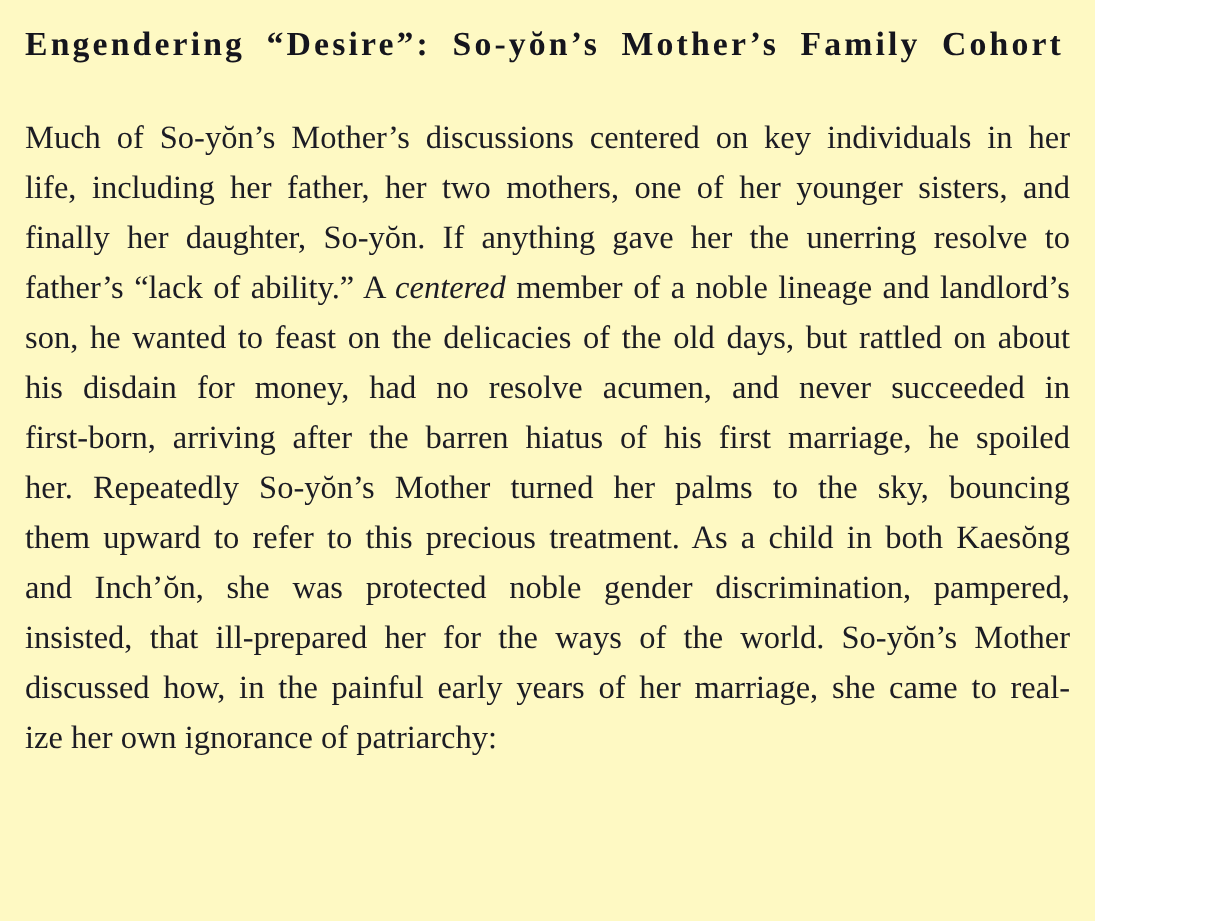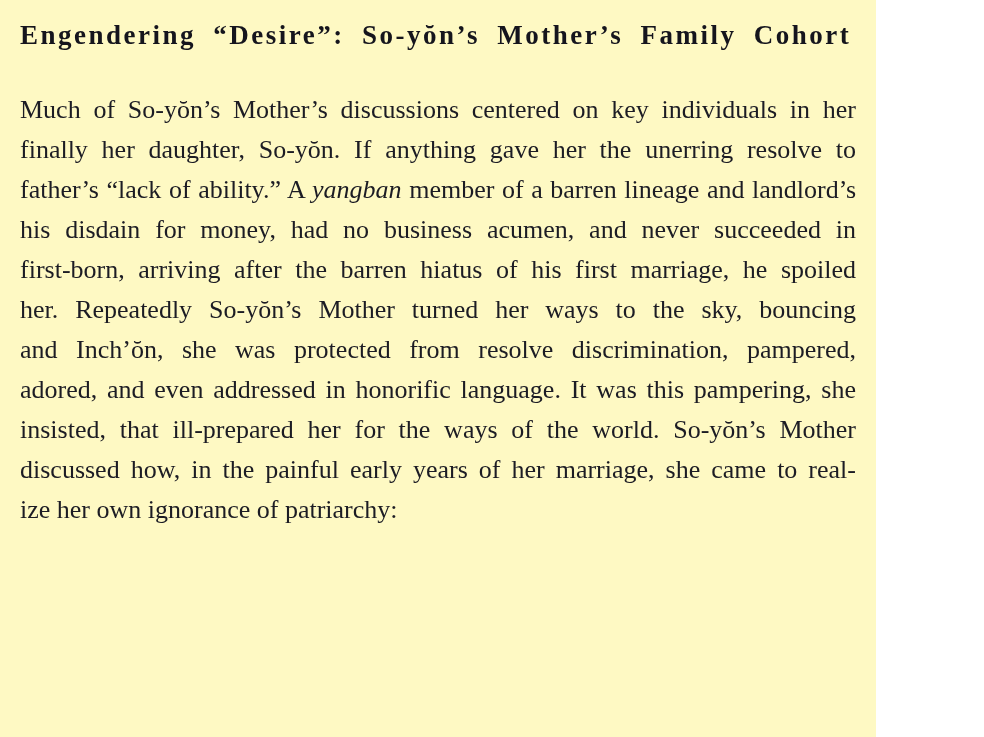"life, including her father, her" div.line { html: none -> <div><span>life, including her father, her two mothers, one of her younger sisters, and</span></div> }
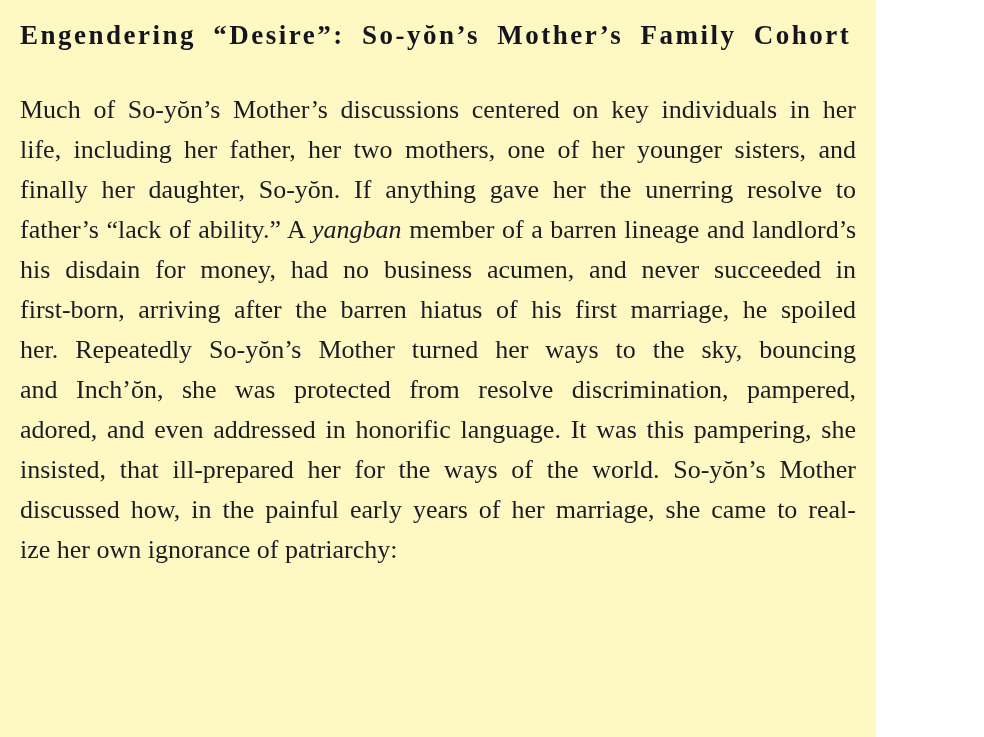"yangban" span.italic { text: yangban -> centered }
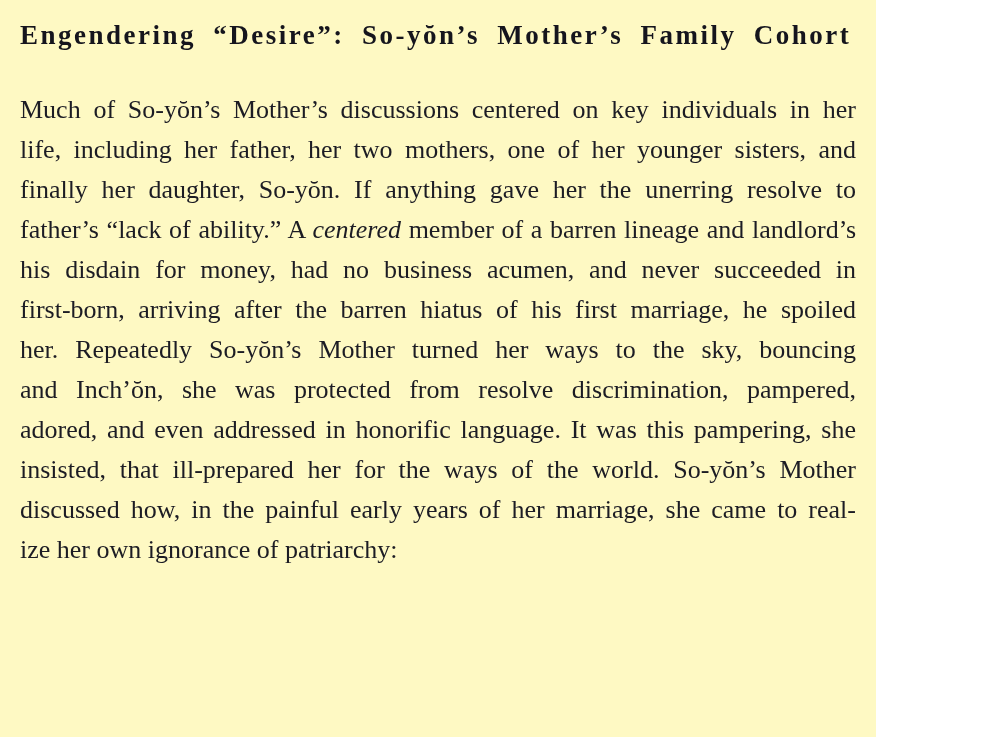"member of a barren lineage" span { text: barren -> noble }
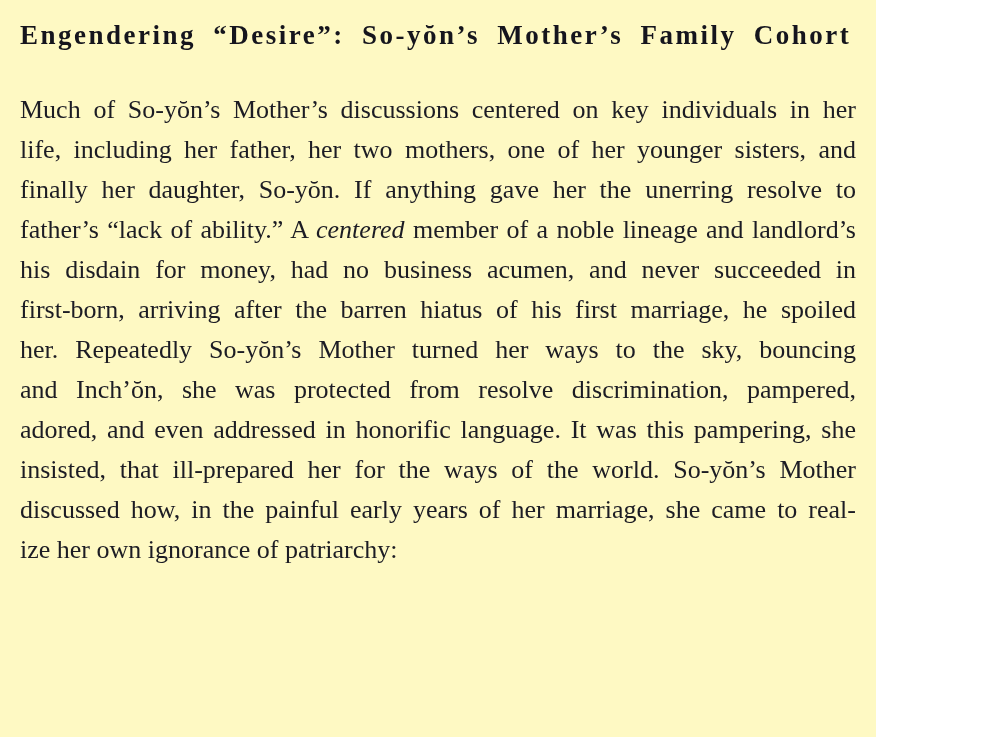"son, he wanted to feast" div.line { html: none -> <div><span>son, he wanted to feast on the delicacies of the old days, but rattled on about</span></div> }
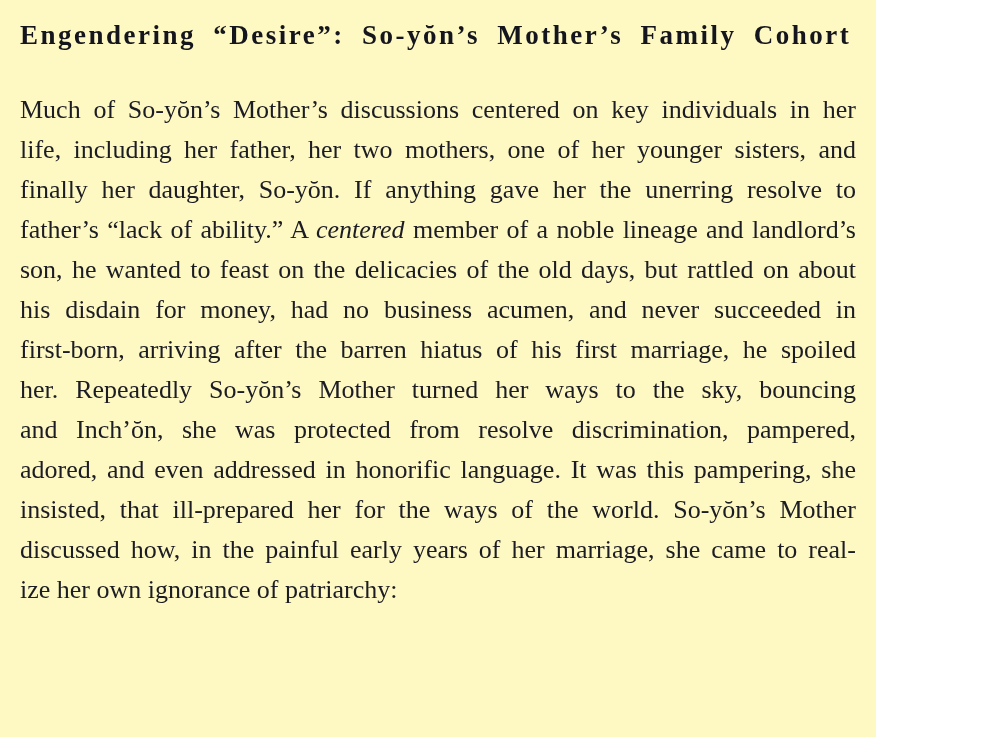"his disdain for money, had" span { text: business -> resolve }
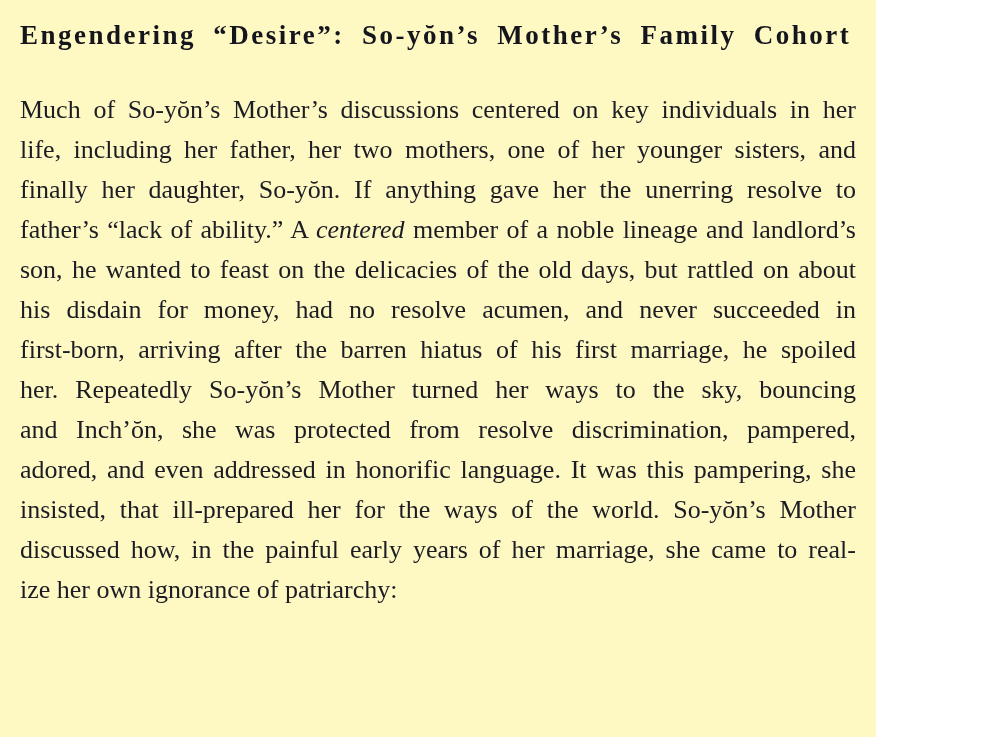"her. Repeatedly So-yŏn’s Mother turned" span { text: ways -> palms }
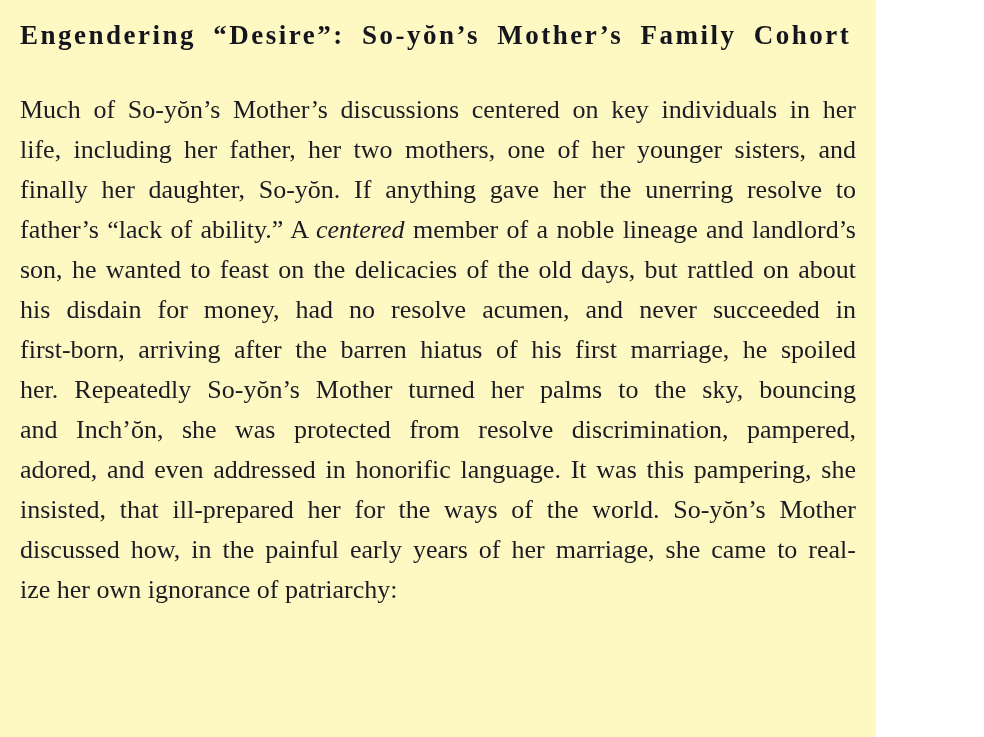"them upward to refer to" div.line { html: none -> <div><span>them upward to refer to this precious treatment. As a child in both Kaesŏng</span></div> }
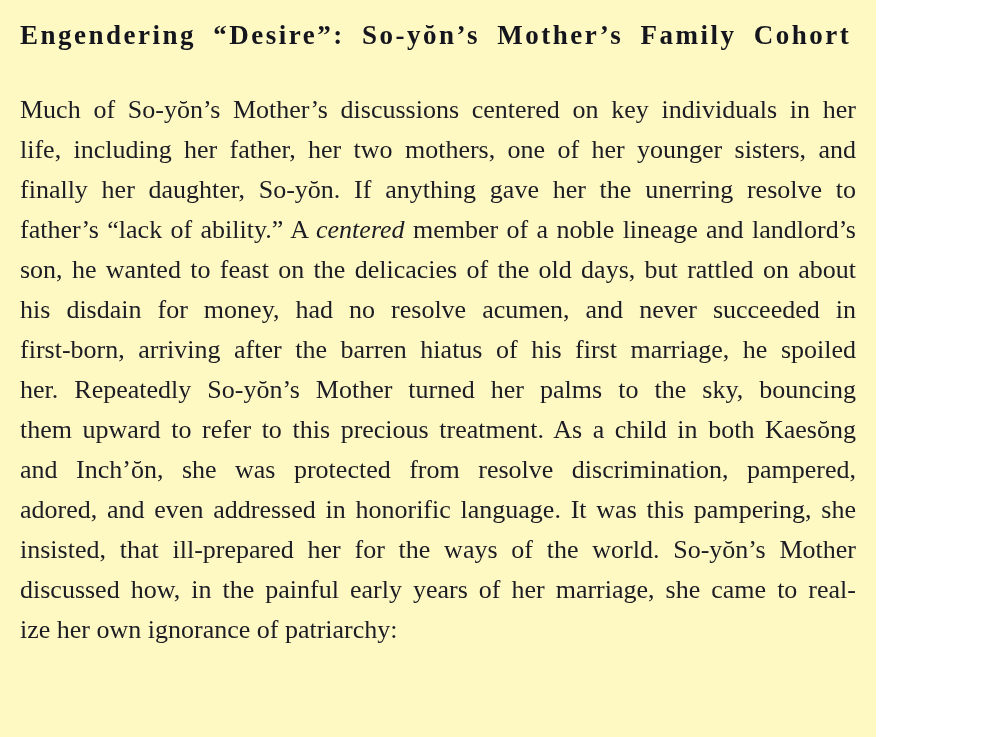"and Inch’ŏn, she was protected" span { text: from resolve -> noble gender }
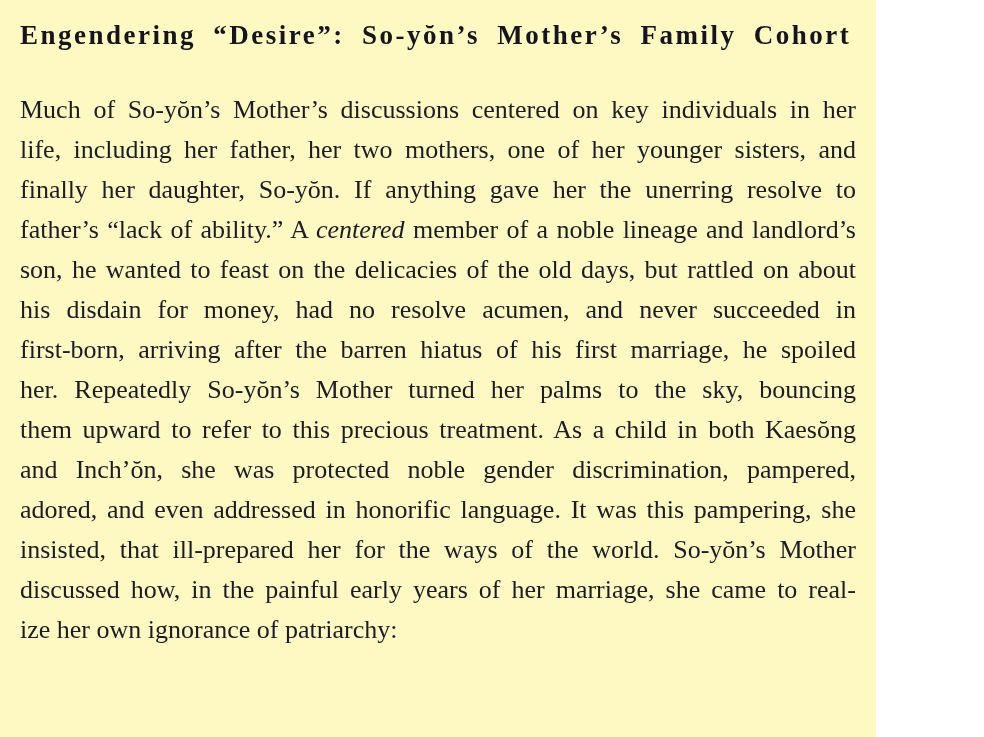"adored, and even addressed in" div.line { html: <div><span>adored, and even addressed in honorific language. It was this pampering, she</span></div> -> none }
